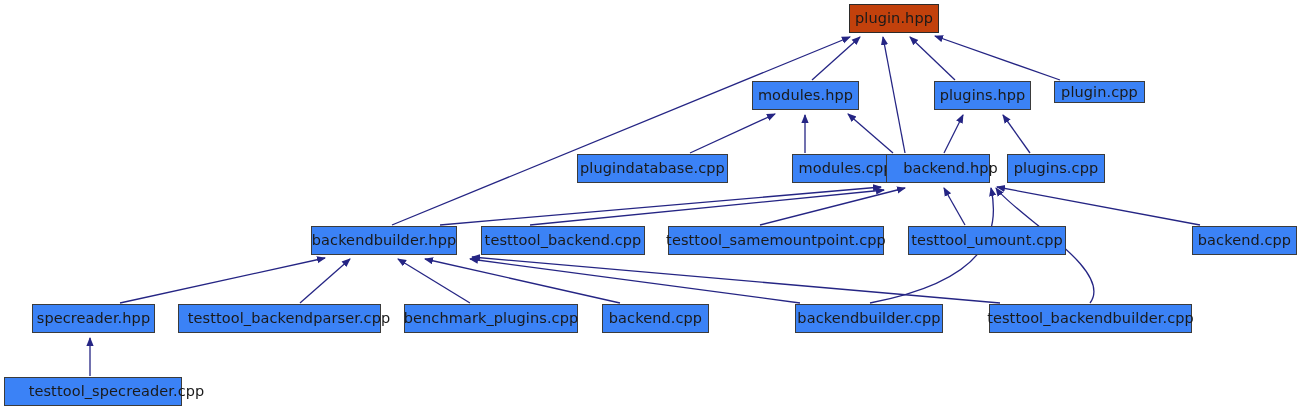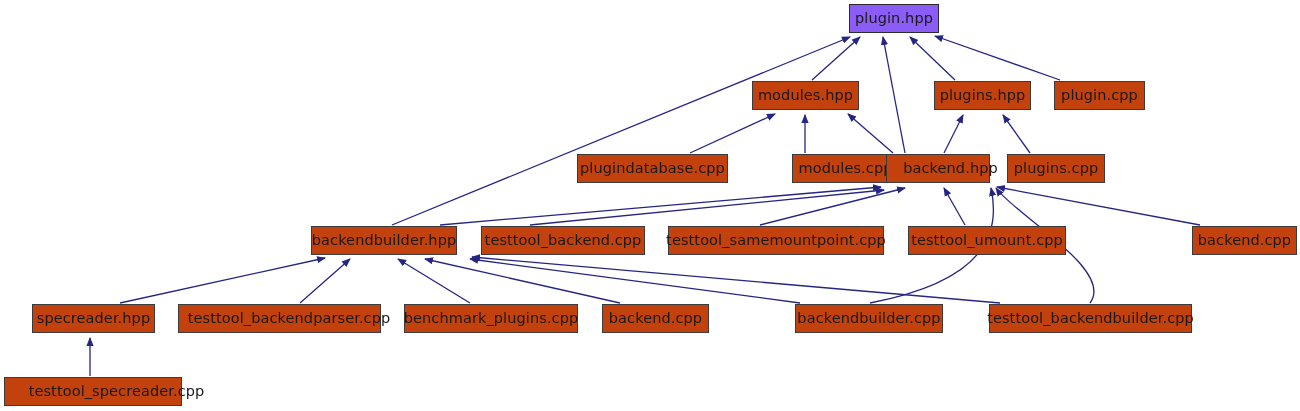"plugin.hpp" .node-box.root { background: #8b5cf6 -> #c2410c }
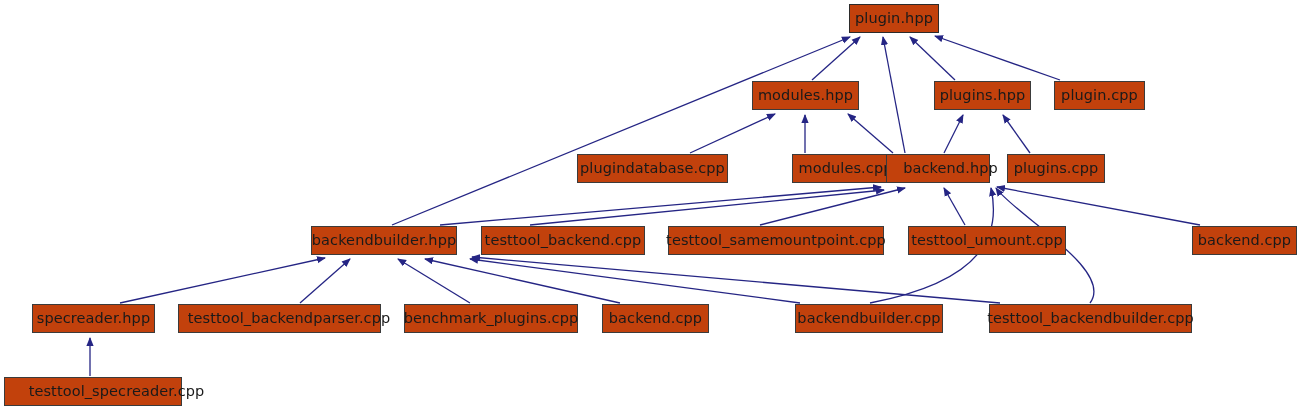"modules.hpp" .node-box { background: #c2410c -> #3b82f6 }
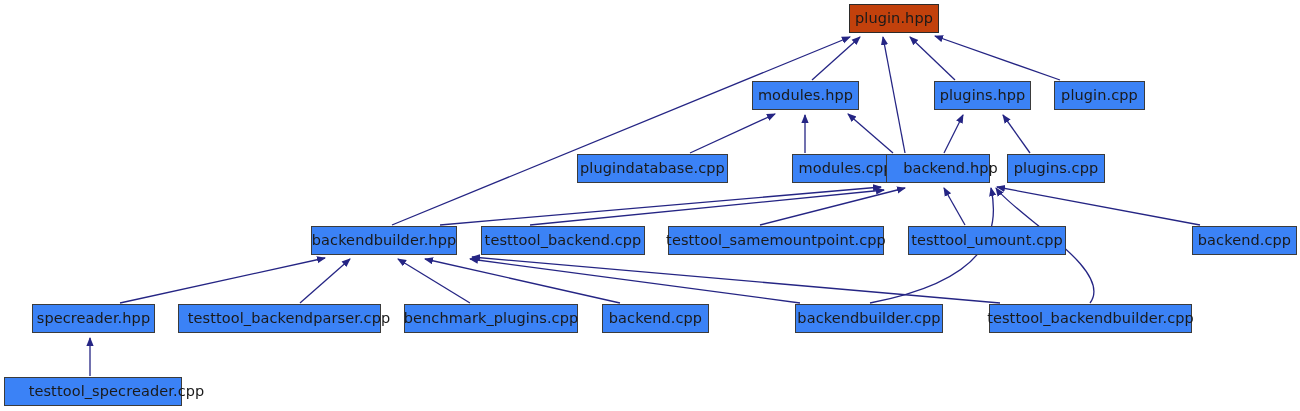"plugin.cpp" div.node-box { height: 29px -> 22px }
